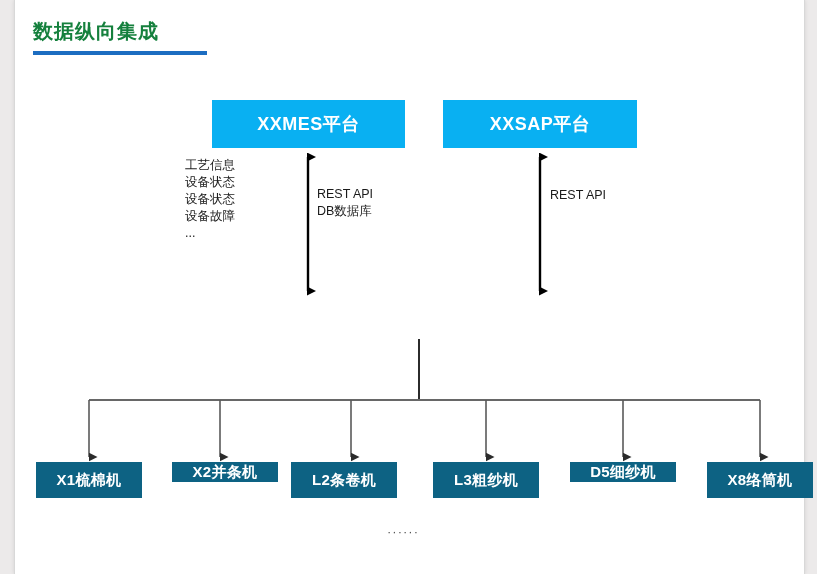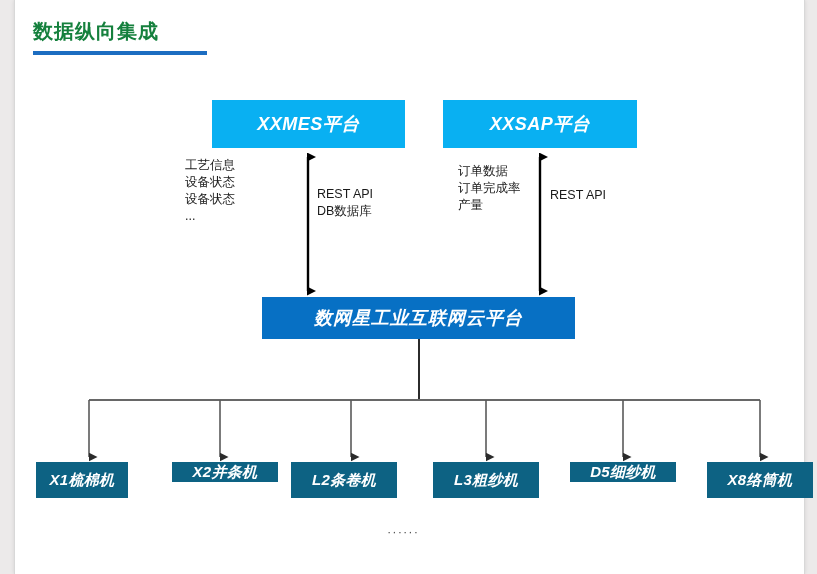"XXMES平台" .box { font-style: italic -> none }
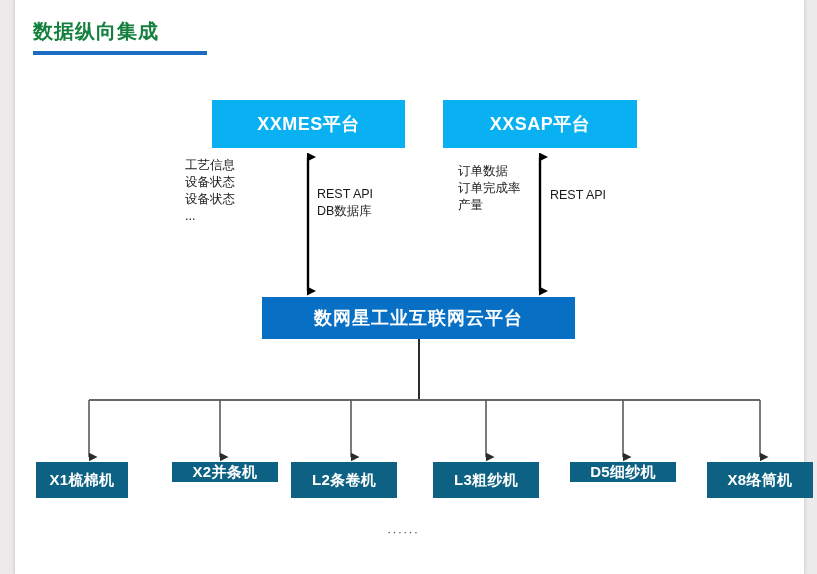"订单数据" div.anno { html: <div> <div>订单数据</div> <div>订单完成率</div> <div>产量</div> </div> -> none }
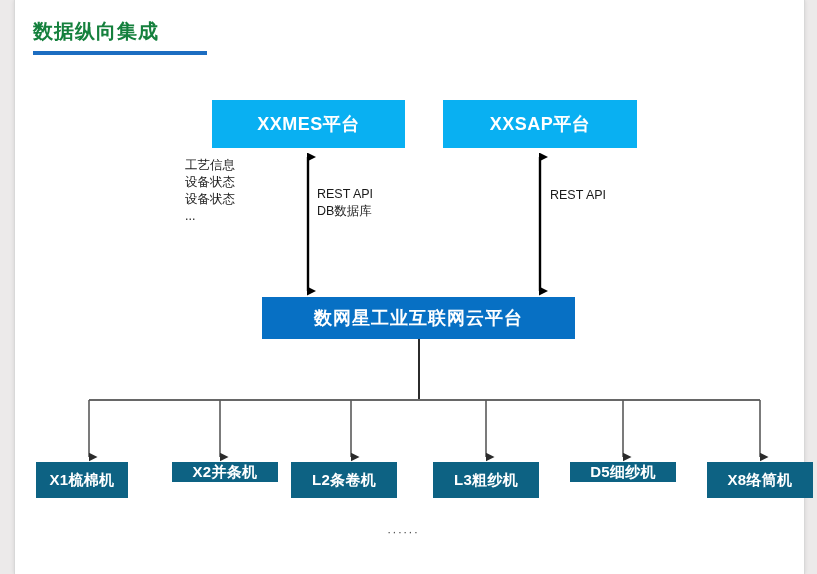"设备故障" div { html: none -> <div>设备故障</div> }
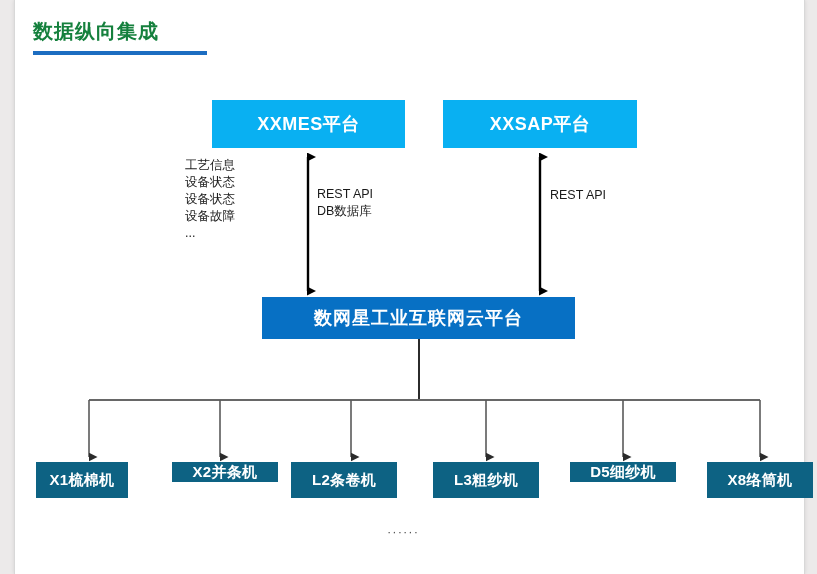"数网星工业互联网云平台" div.box { html: <div> <span>数网星工业互联网云平台</span> </div> -> none }
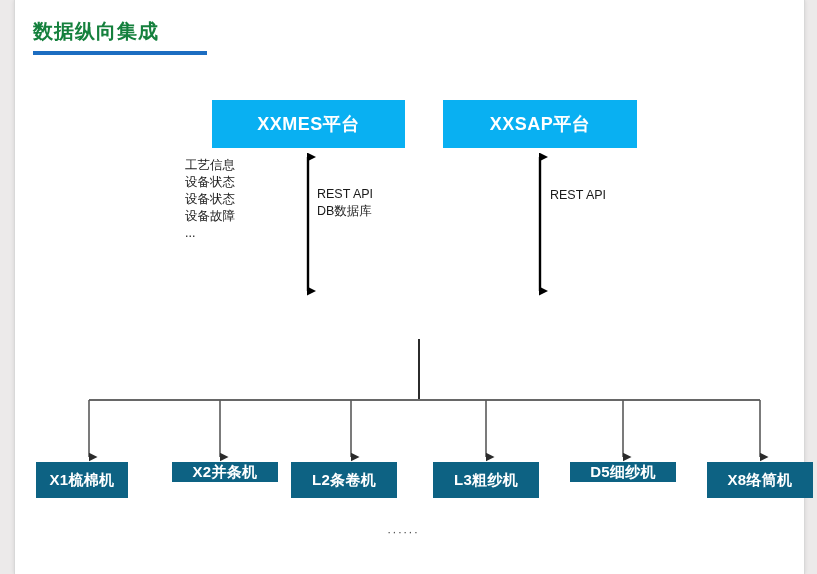"X1梳棉机" div.box { width: 92px -> 106px }
